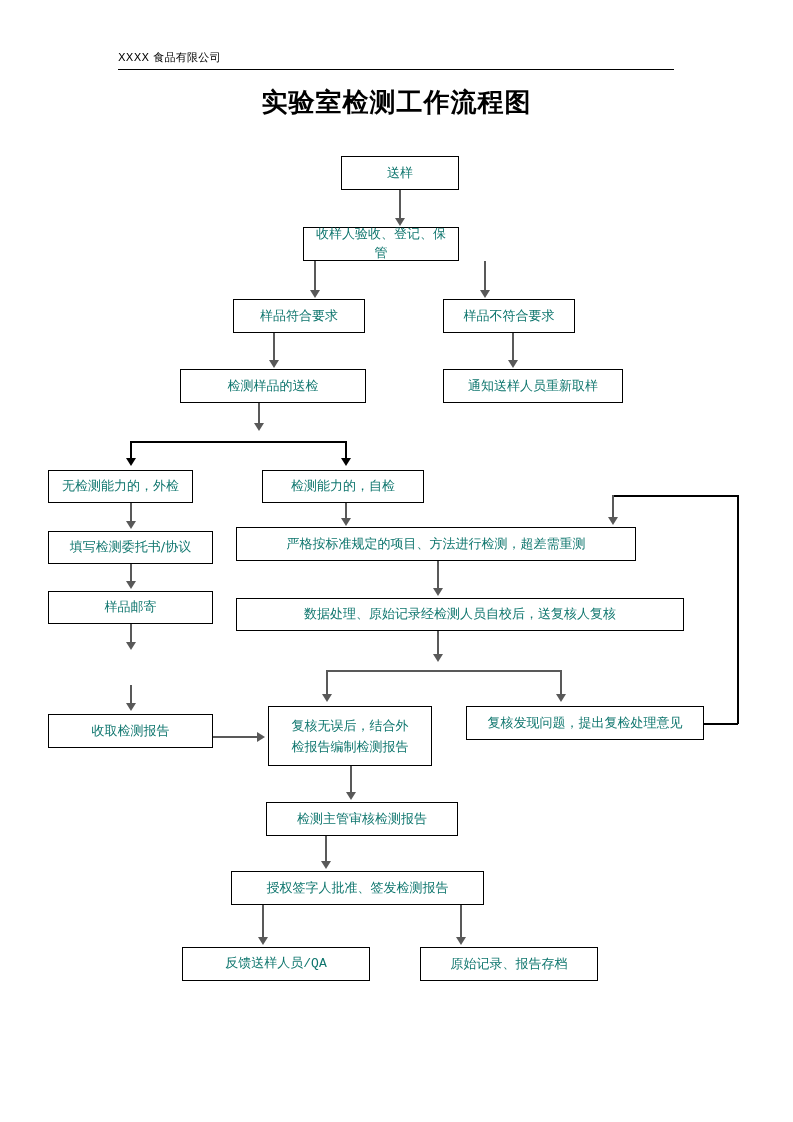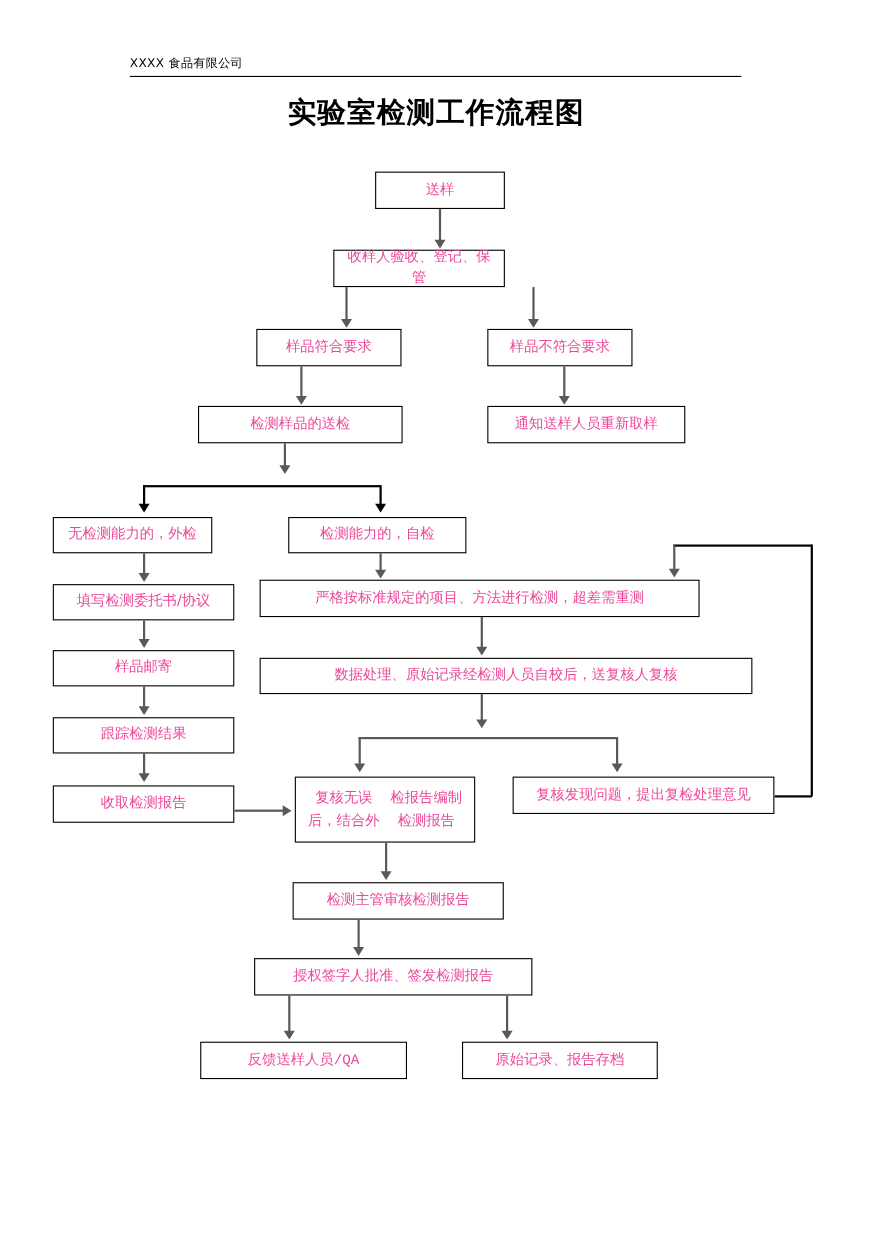"送样" .node { color: #ec4899 -> #0f766e }
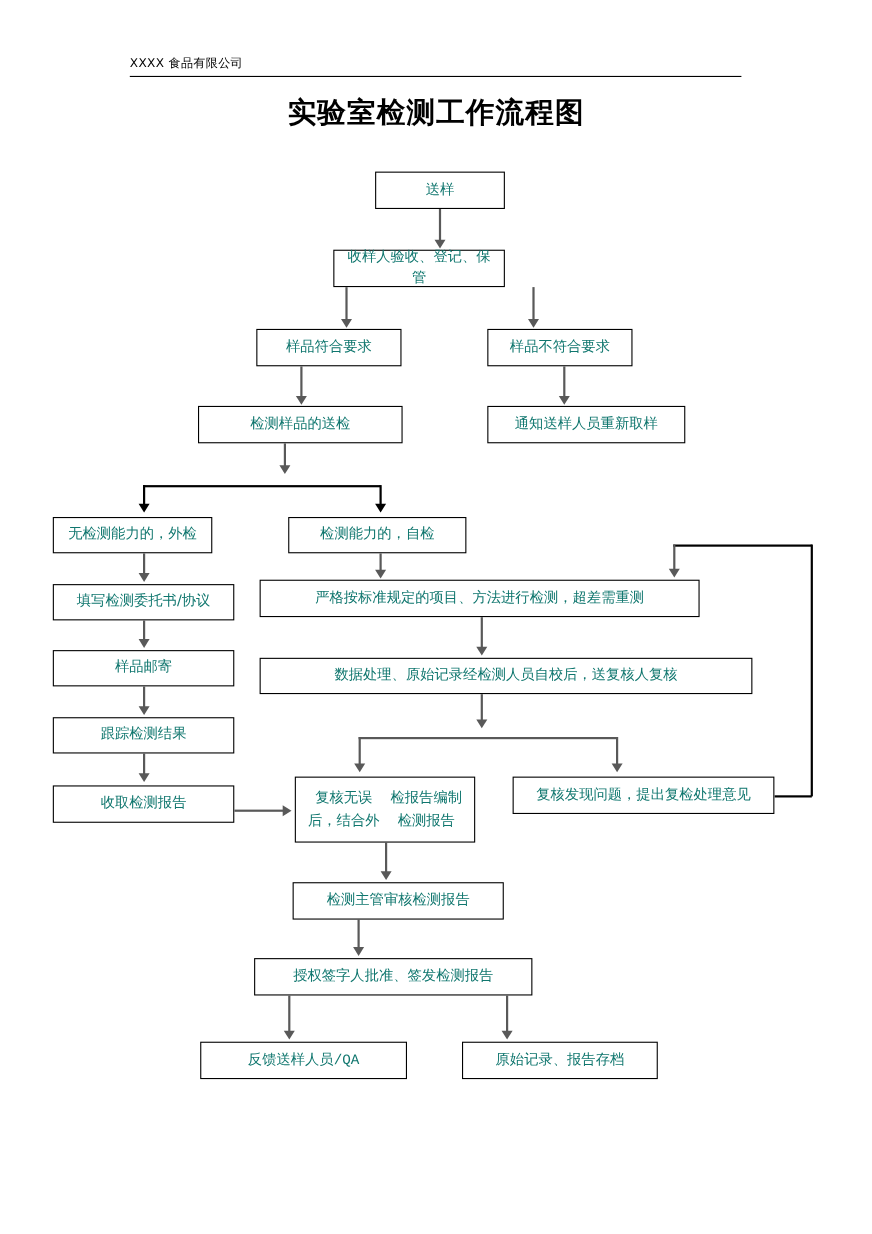"跟踪检测结果" div.node { html: <div>跟踪检测结果</div> -> none }
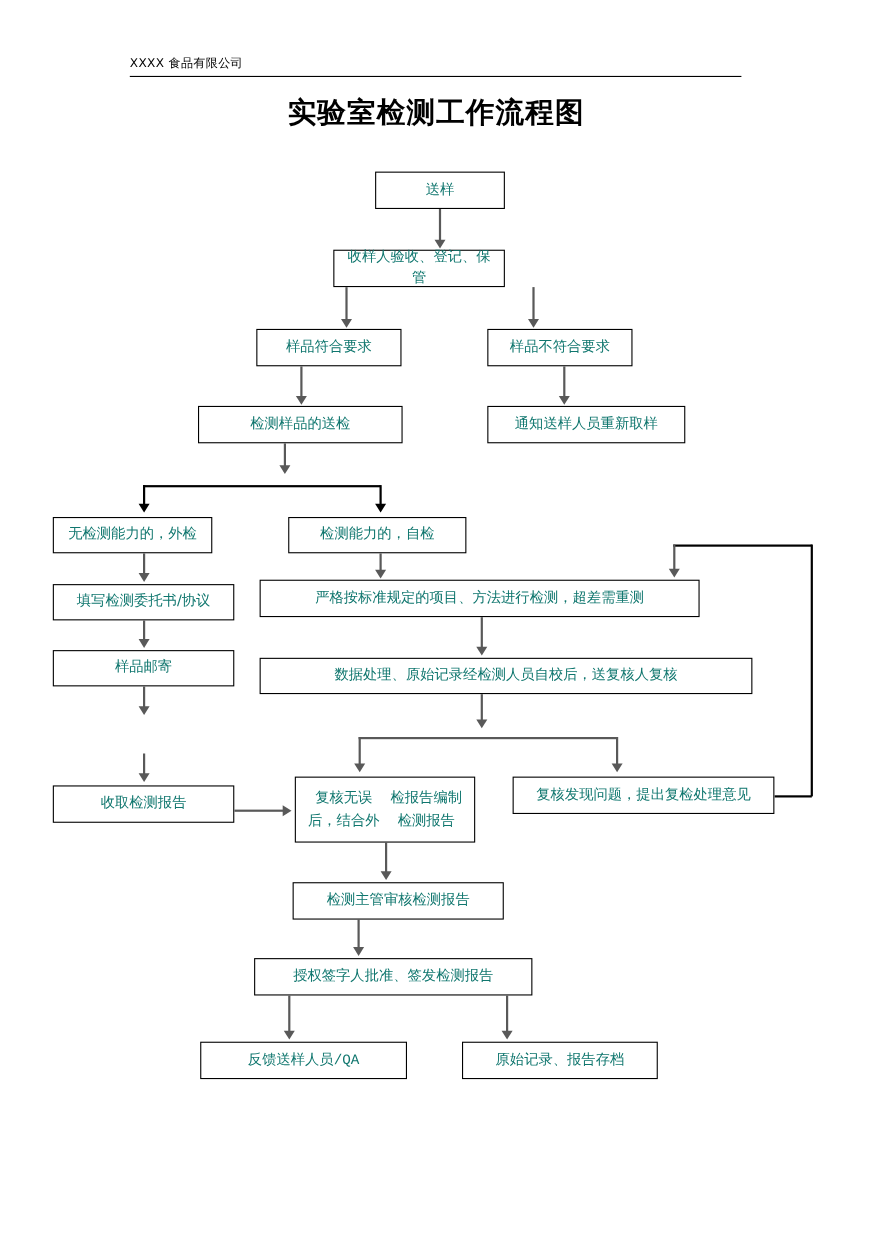"复核无误后，结合外" .node.two-line { flex-direction: row -> column }
